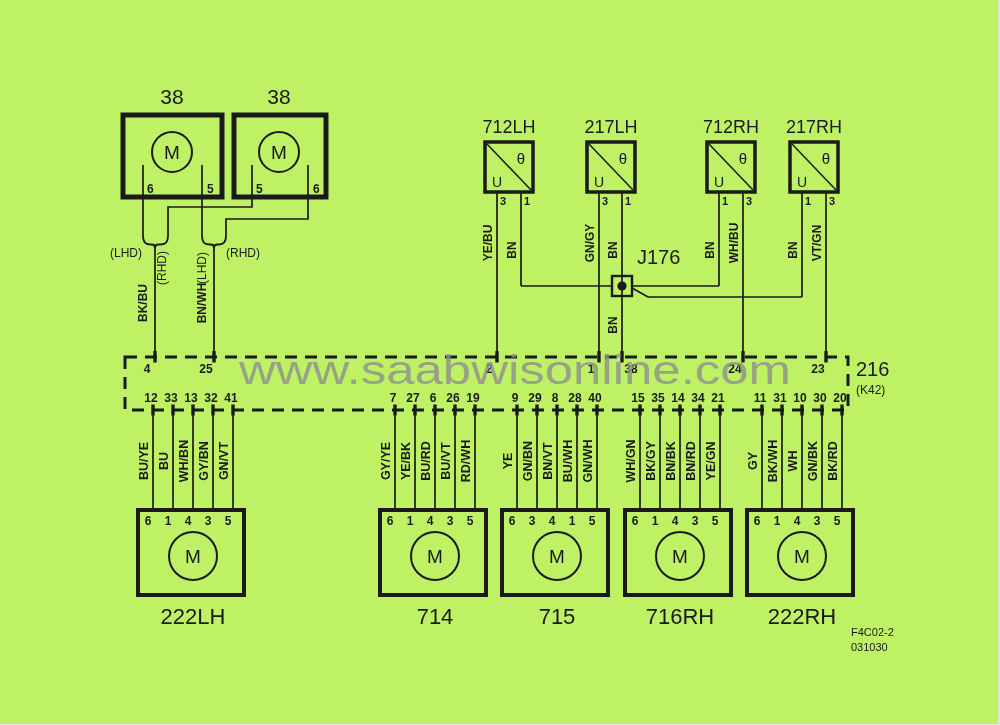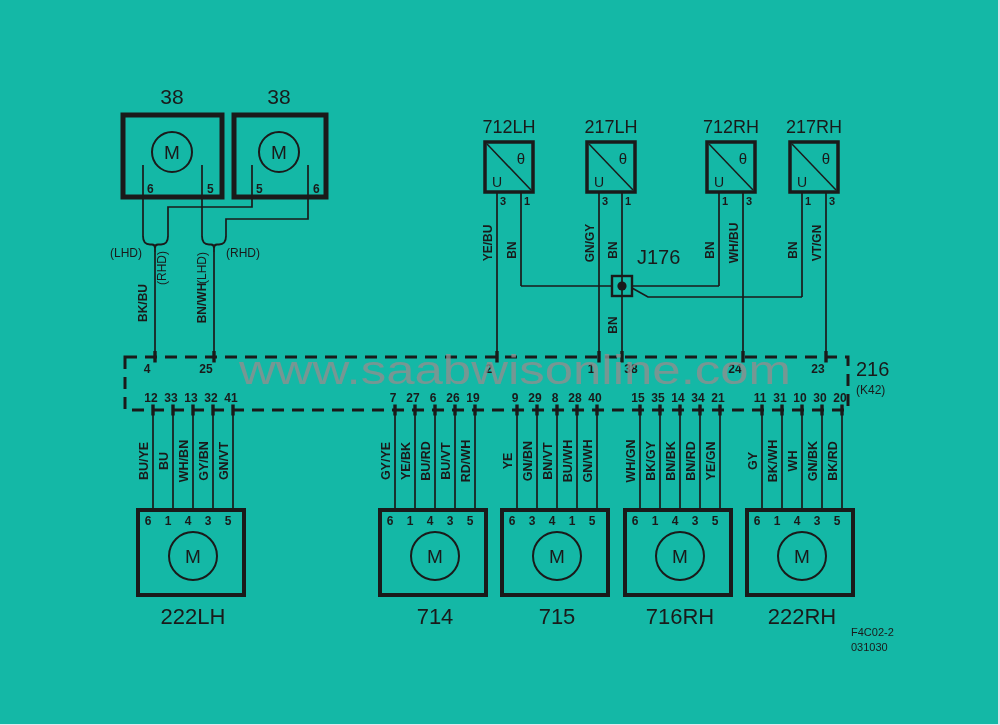"38" .canvas { background: #14b8a6 -> #bef264 }
